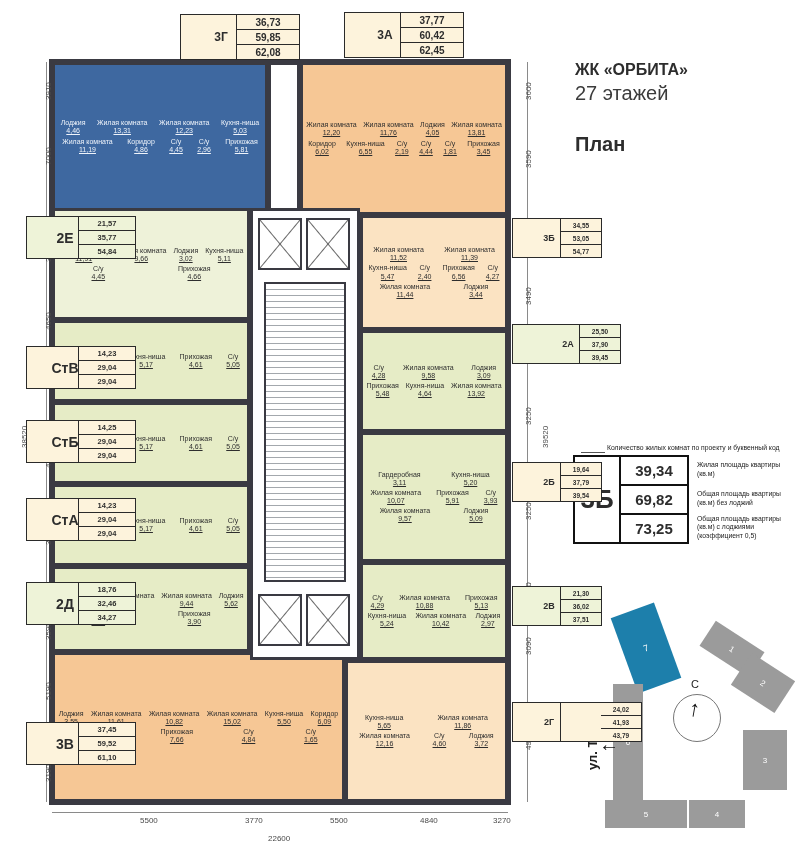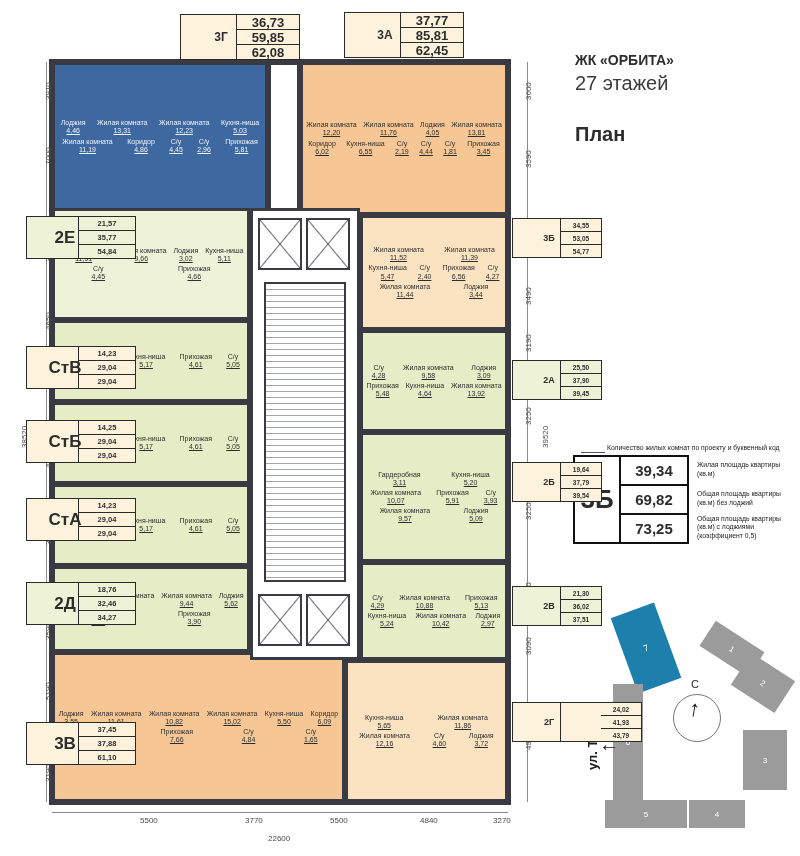"36,73" .lb-lg .vals div { font-size: 13px -> 10px }
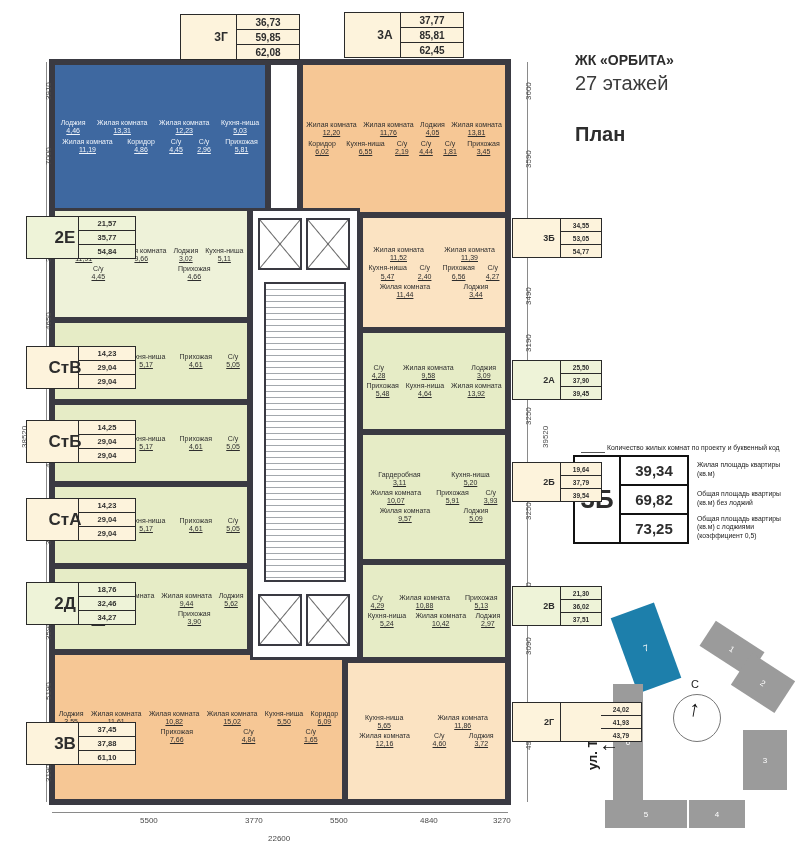"85,81" div { text: 85,81 -> 60,42 }
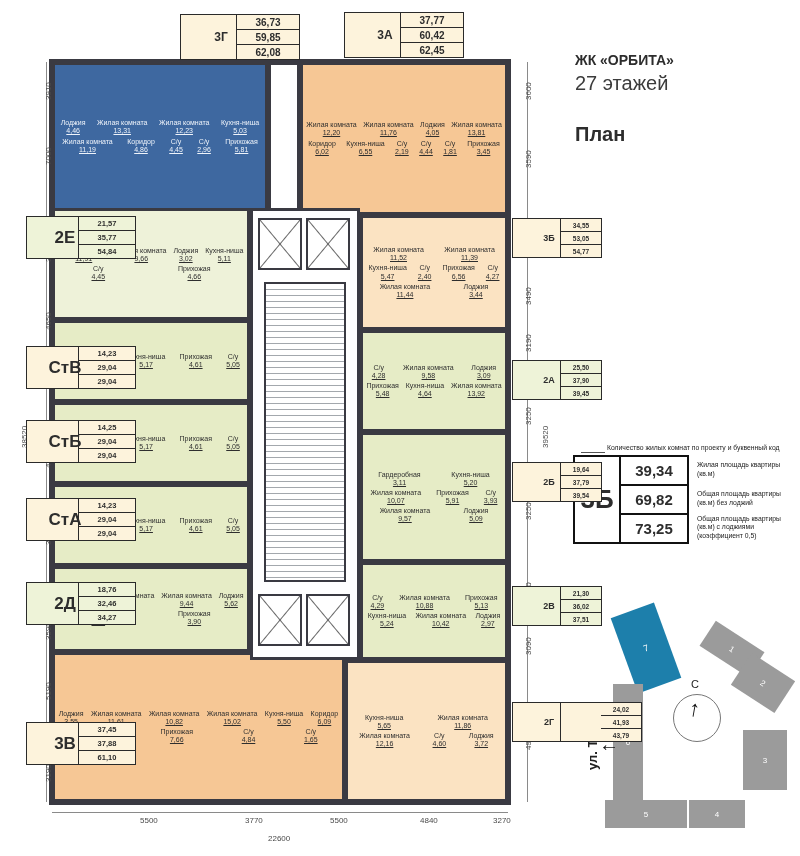"ЖК «ОРБИТА»" .t1 { font-size: 14px -> 16px; margin-top: none -> 8px }
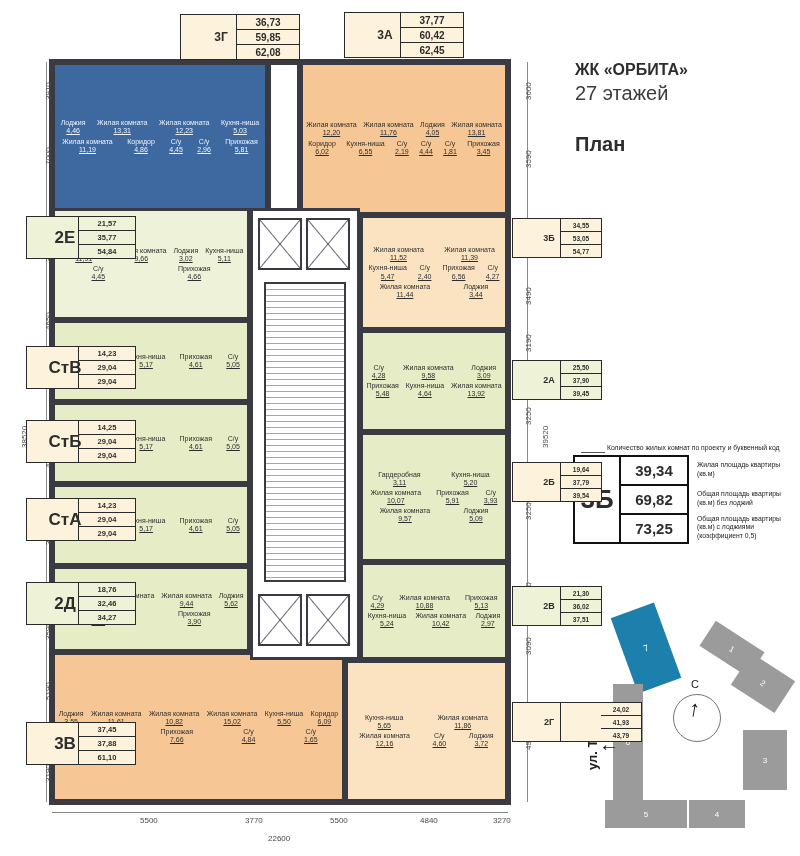"2Е" .lb-md .code { font-size: 17px -> 14px }
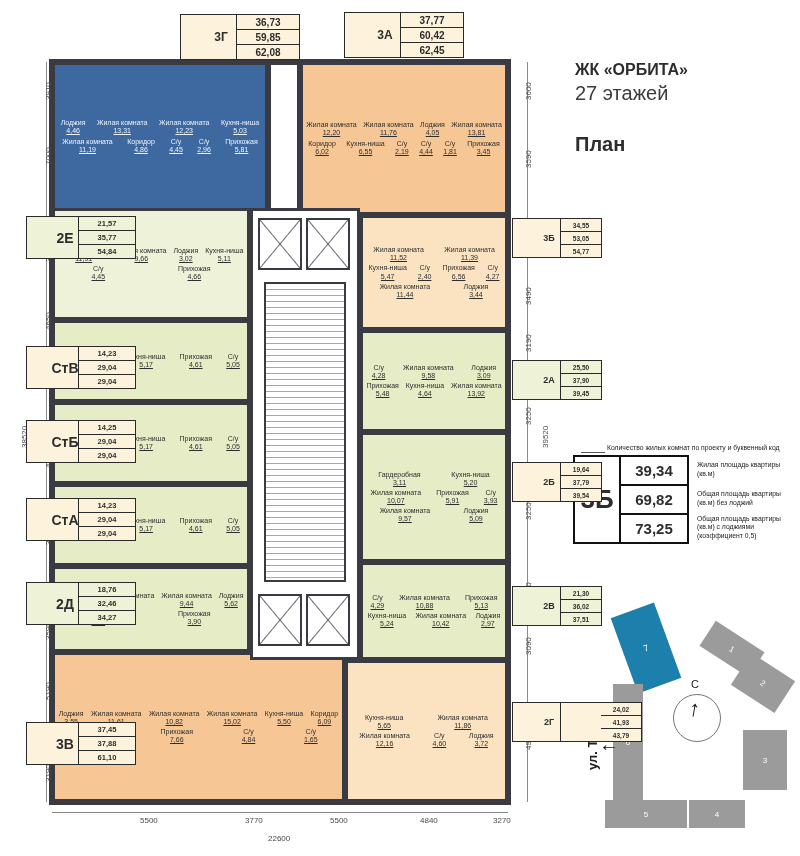"2А" div.lblbox { padding-left: none -> 19px; top: 360px -> 324px }
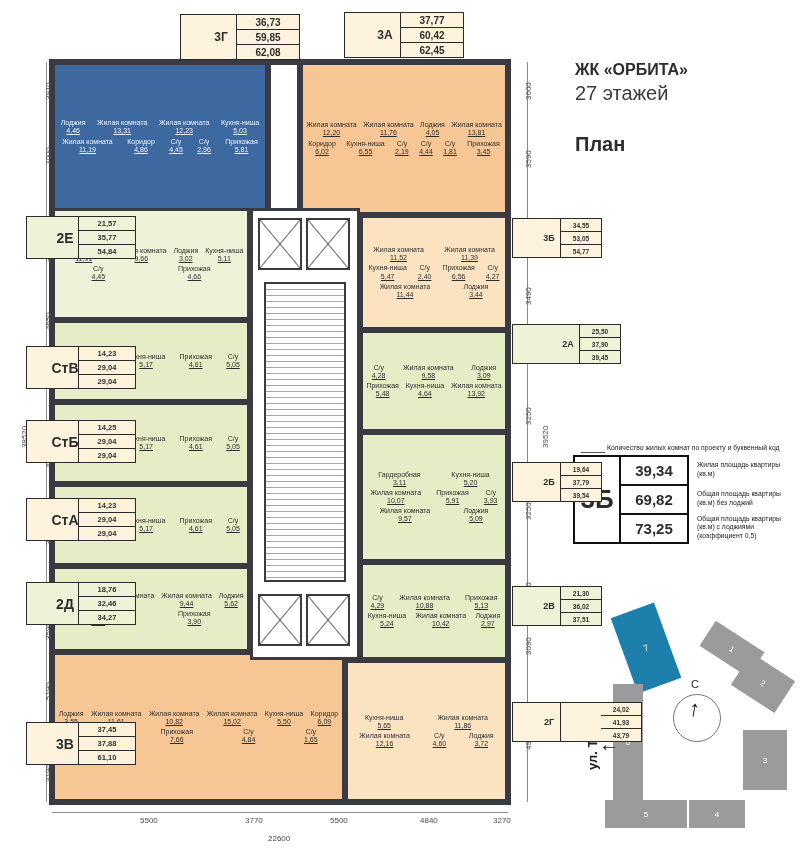"37,88" div { text: 37,88 -> 59,52 }
